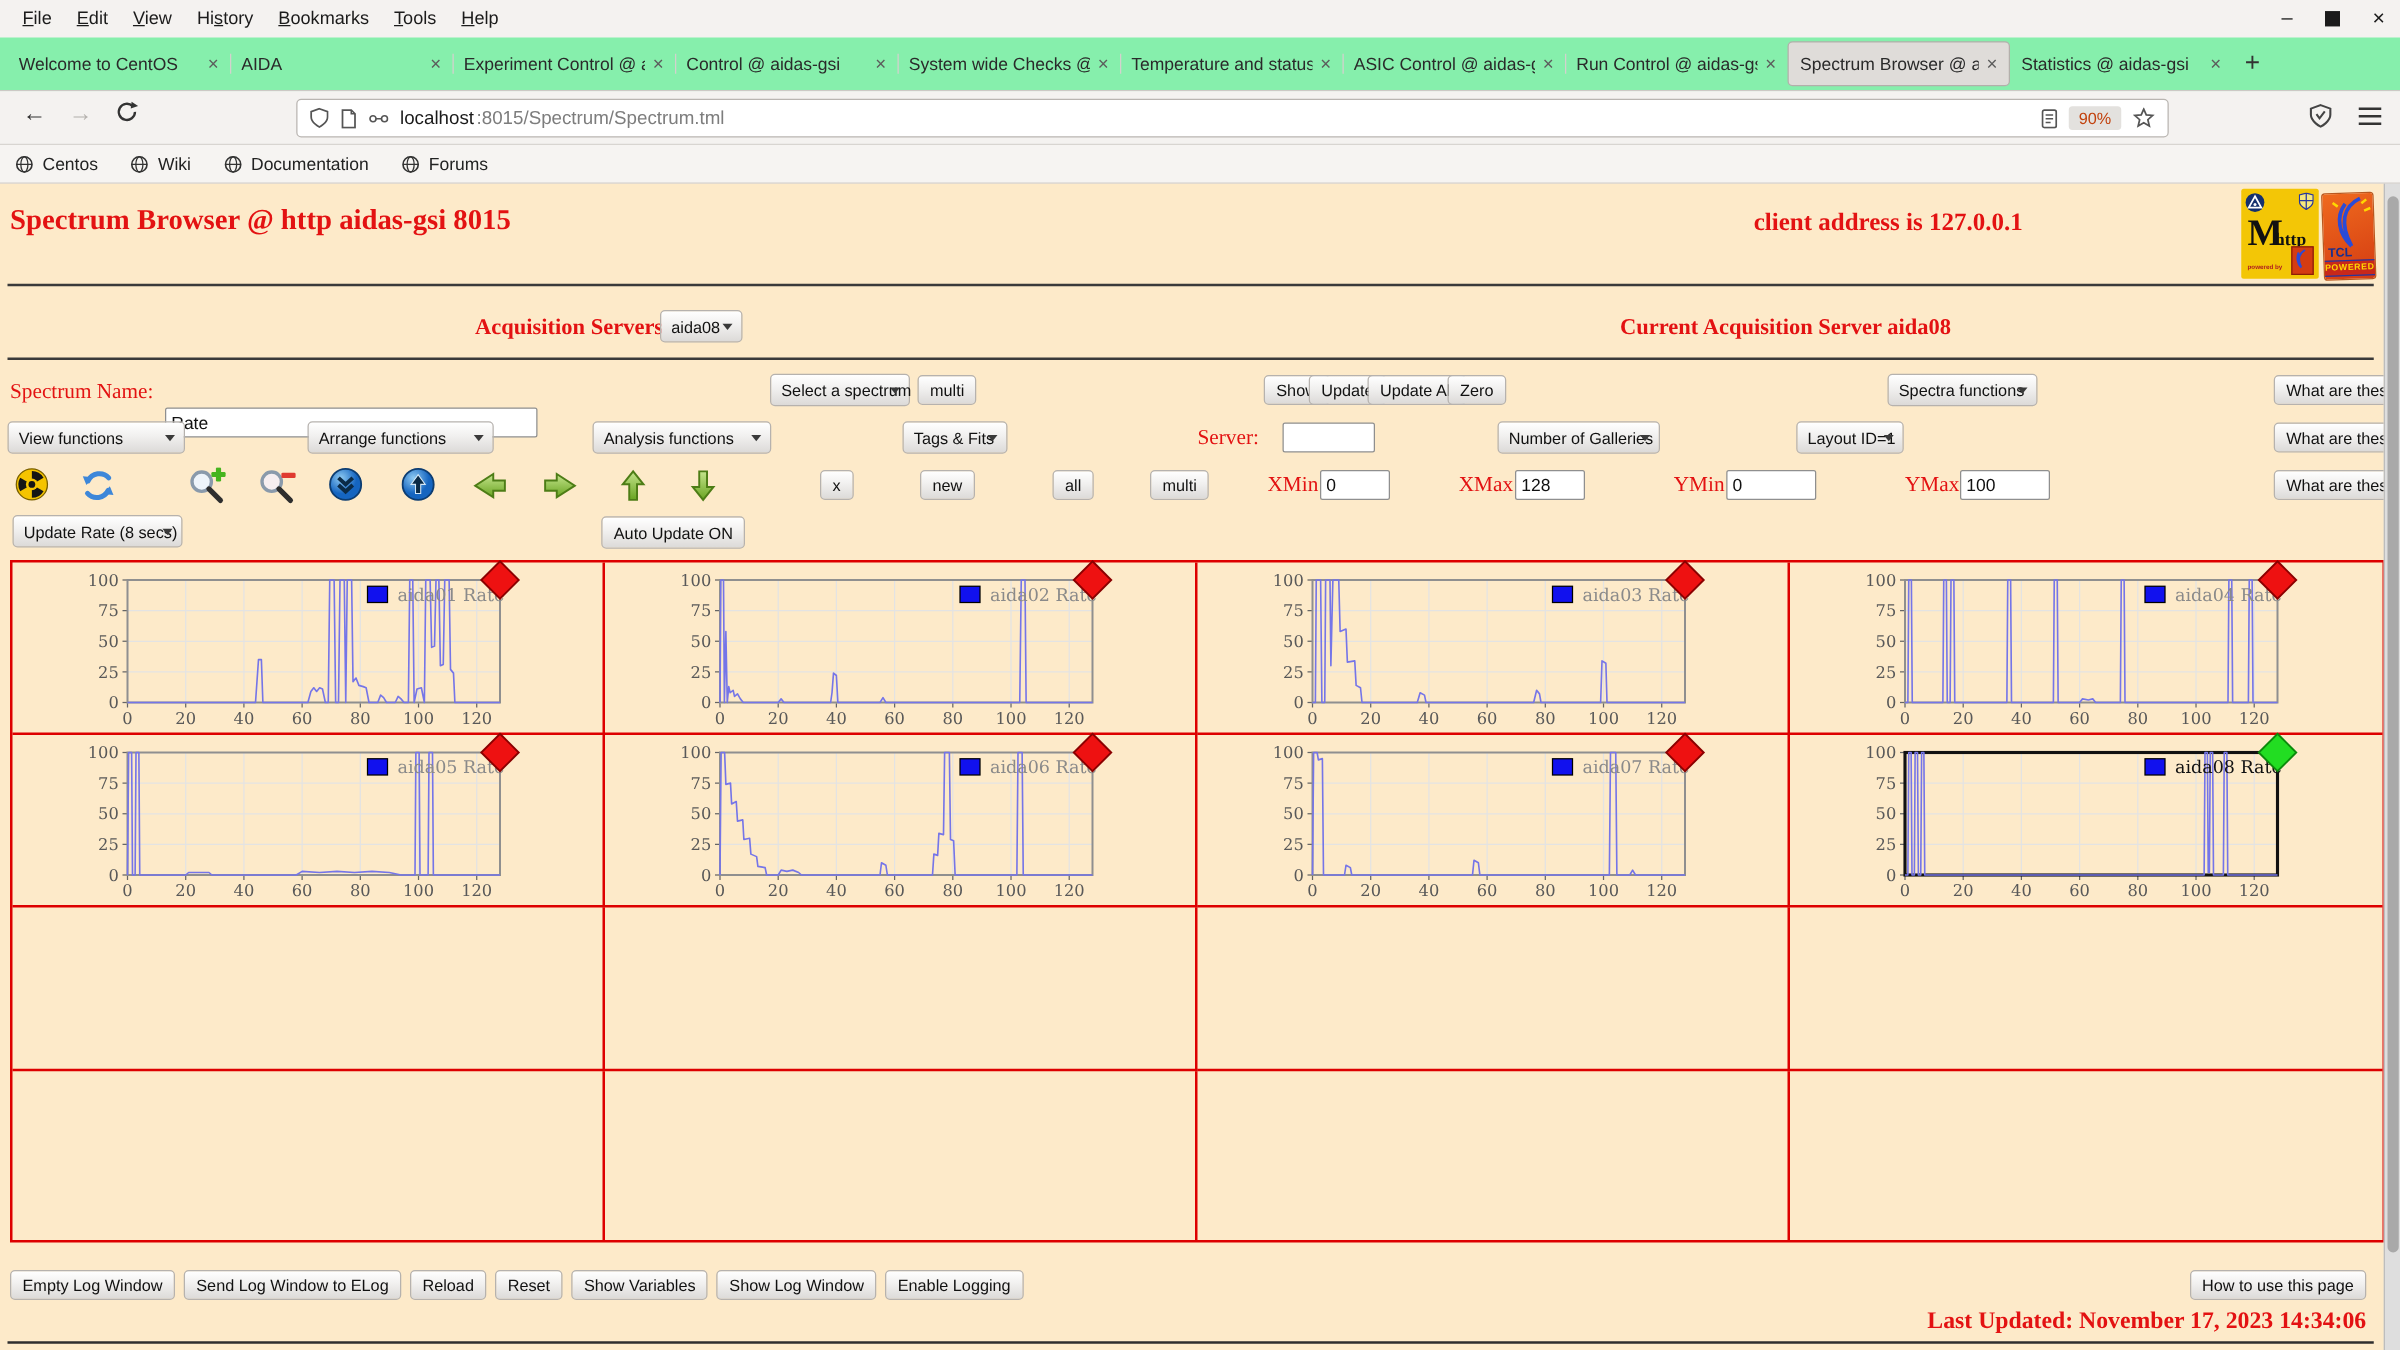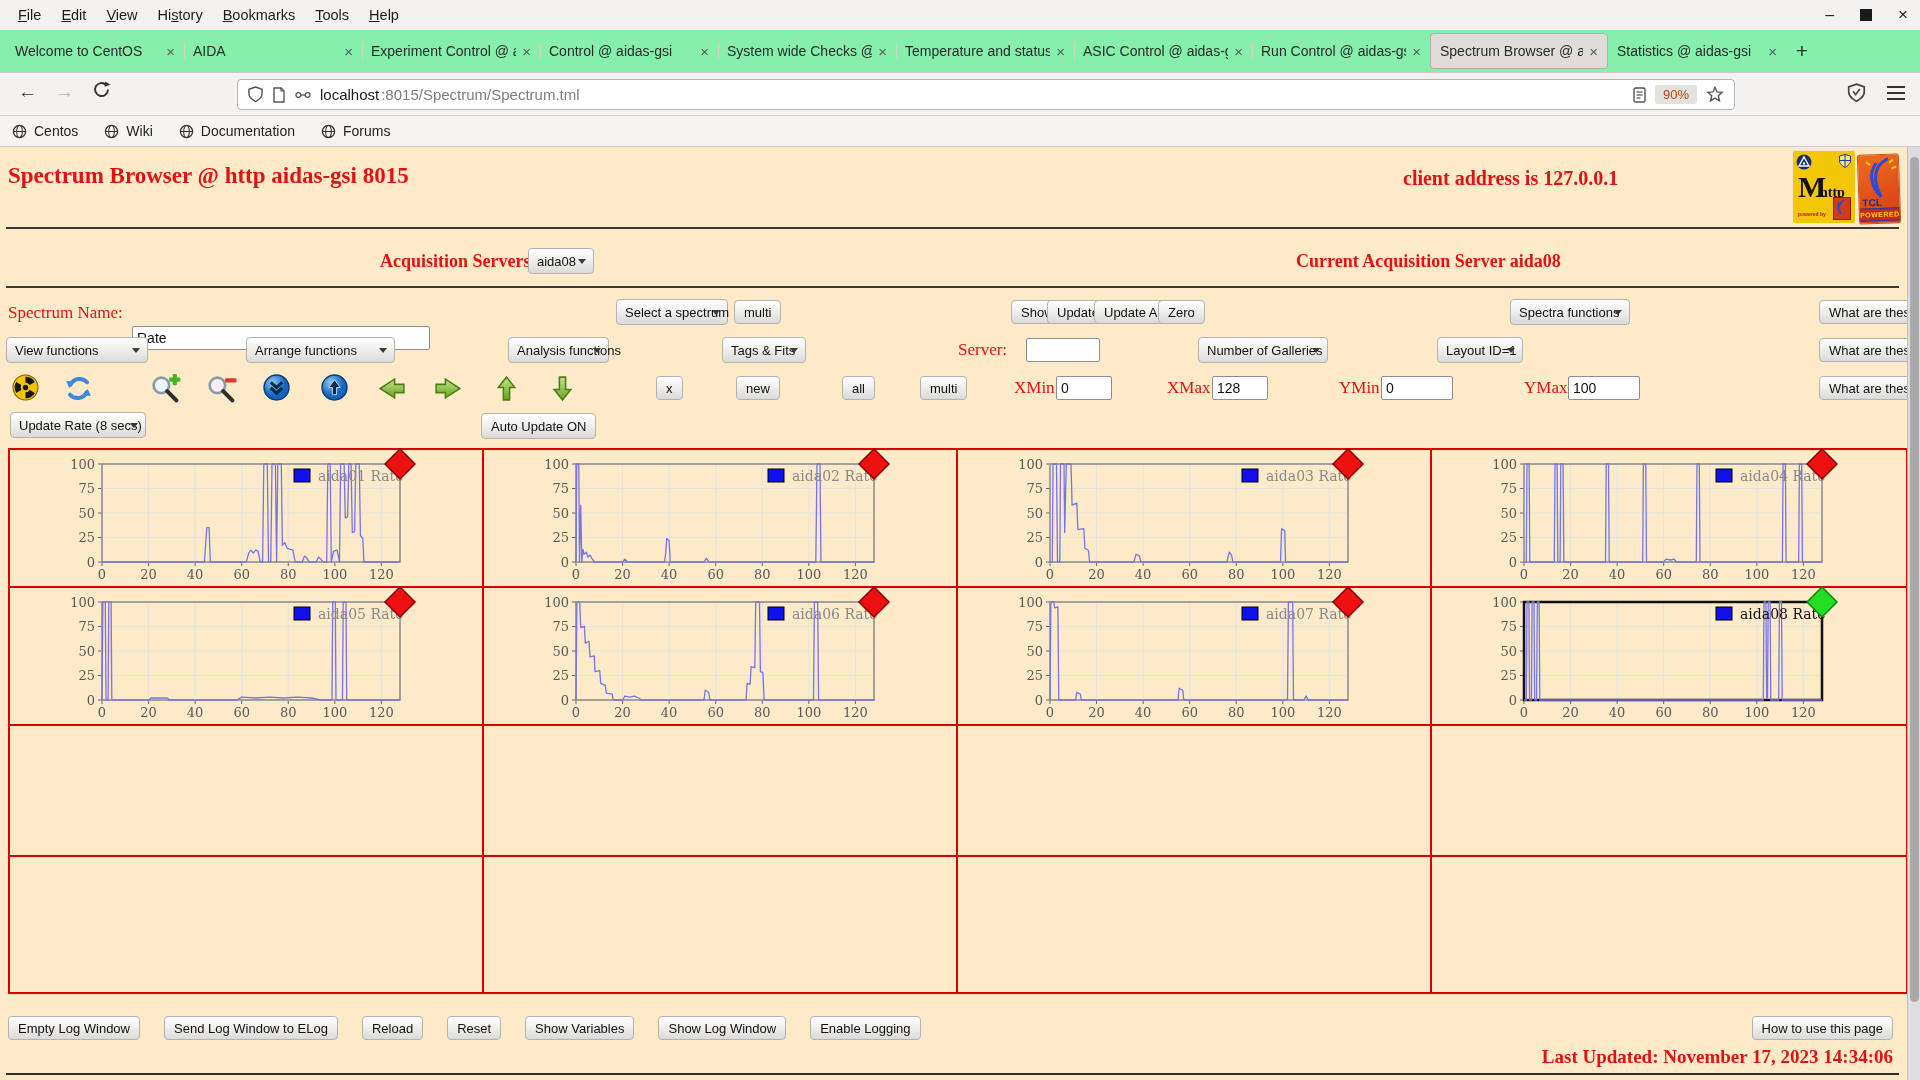"Analysis functions" div.gsel { left: 508px -> 474px; width: 101px -> 143px }
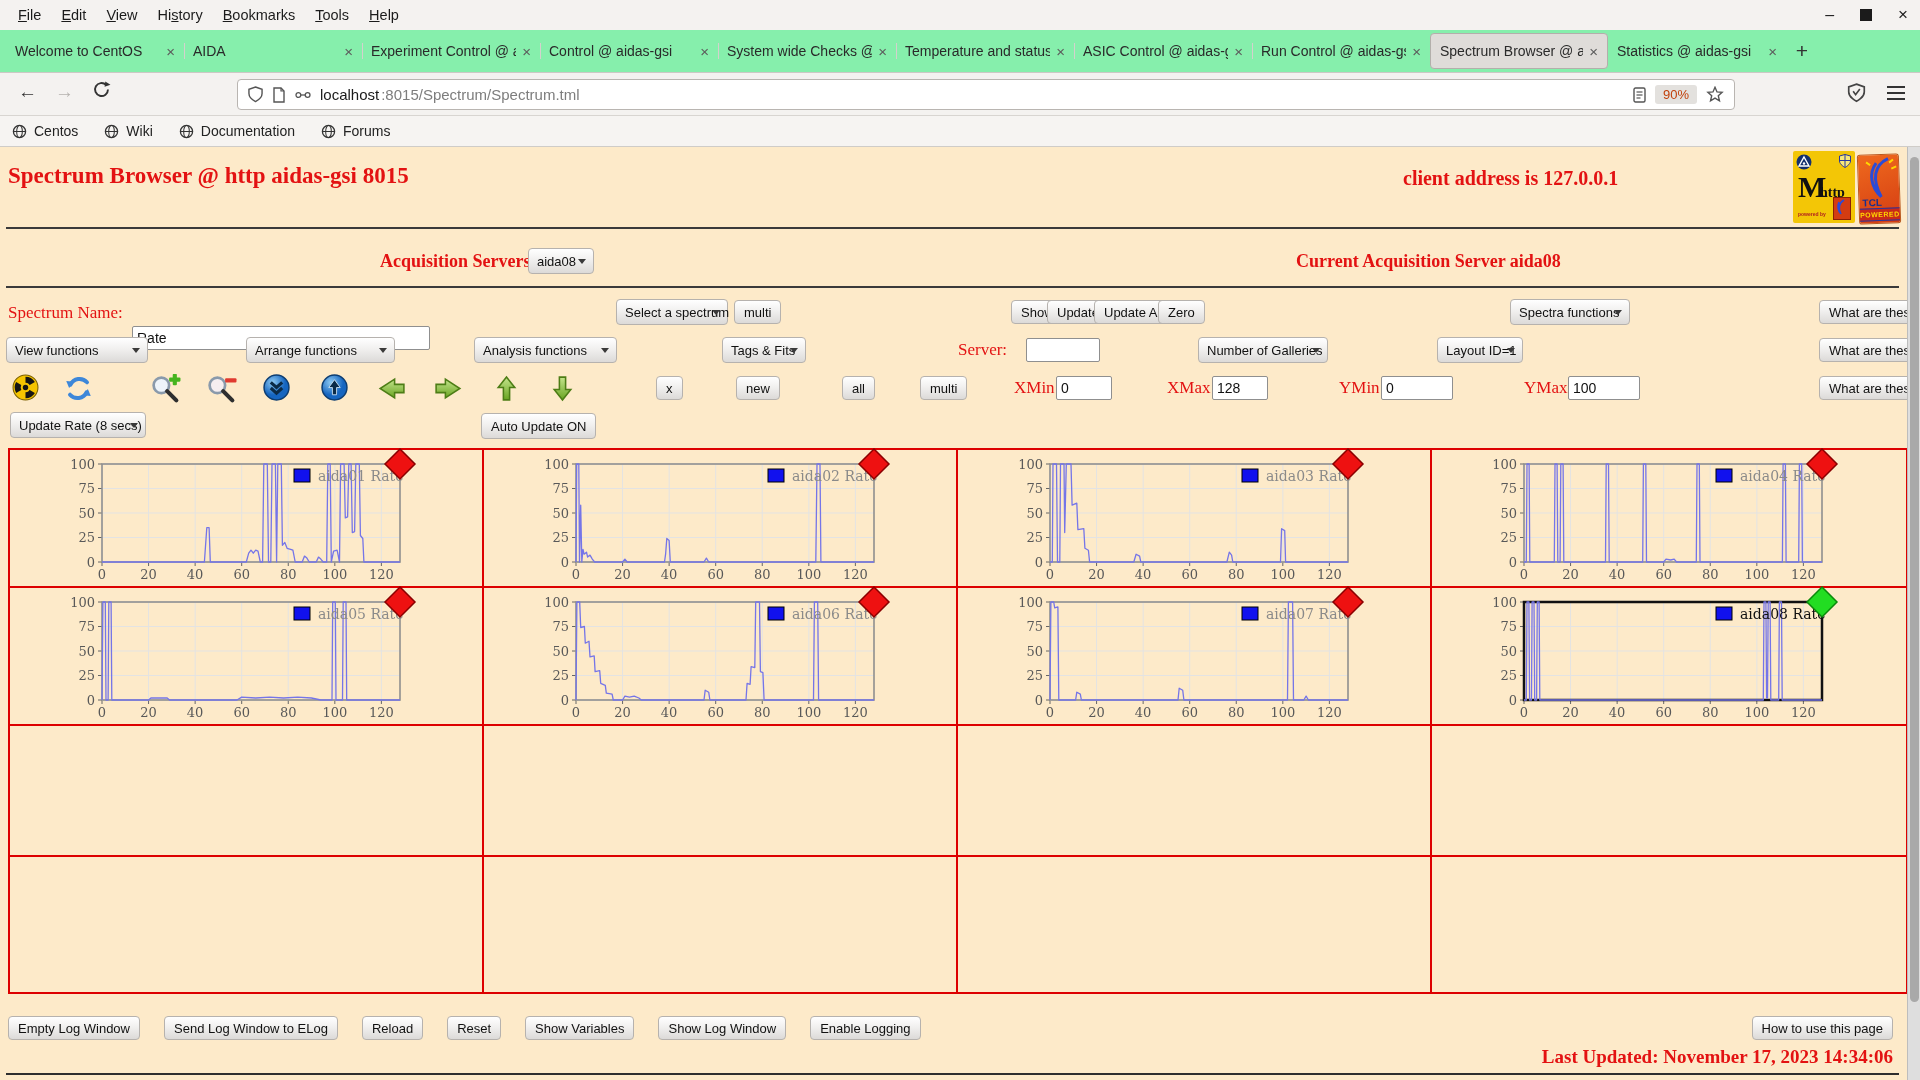"Empty Log Window" .footer-row { gap: 24px -> 7px }
